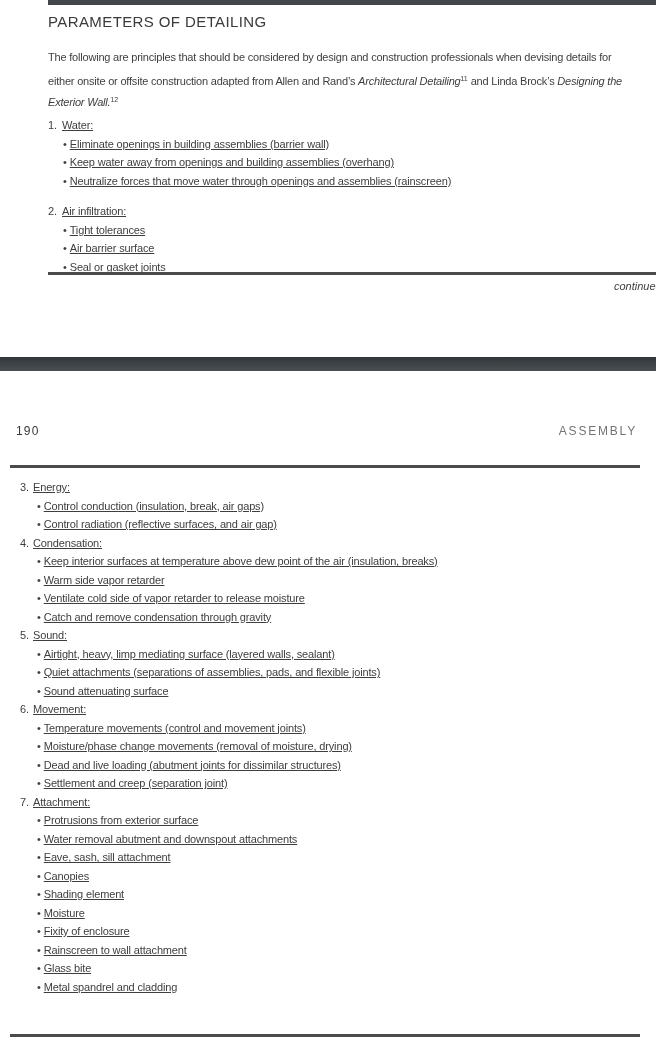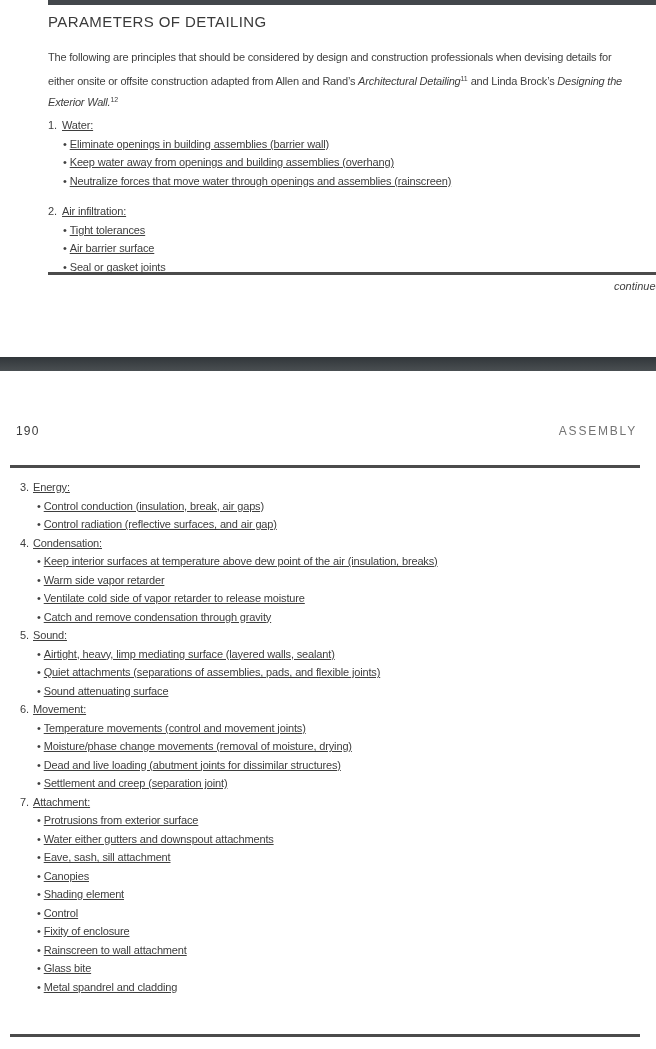"Water either gutters and downspout" span.btext { text: either gutters -> removal abutment }
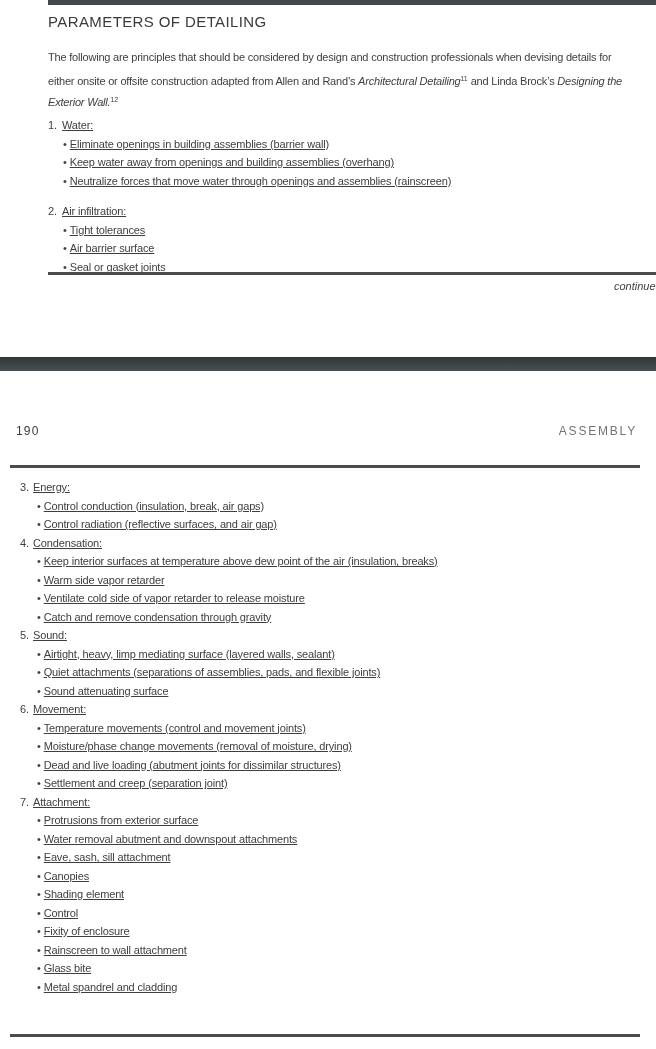"Control" span.btext { text: Control -> Moisture }
